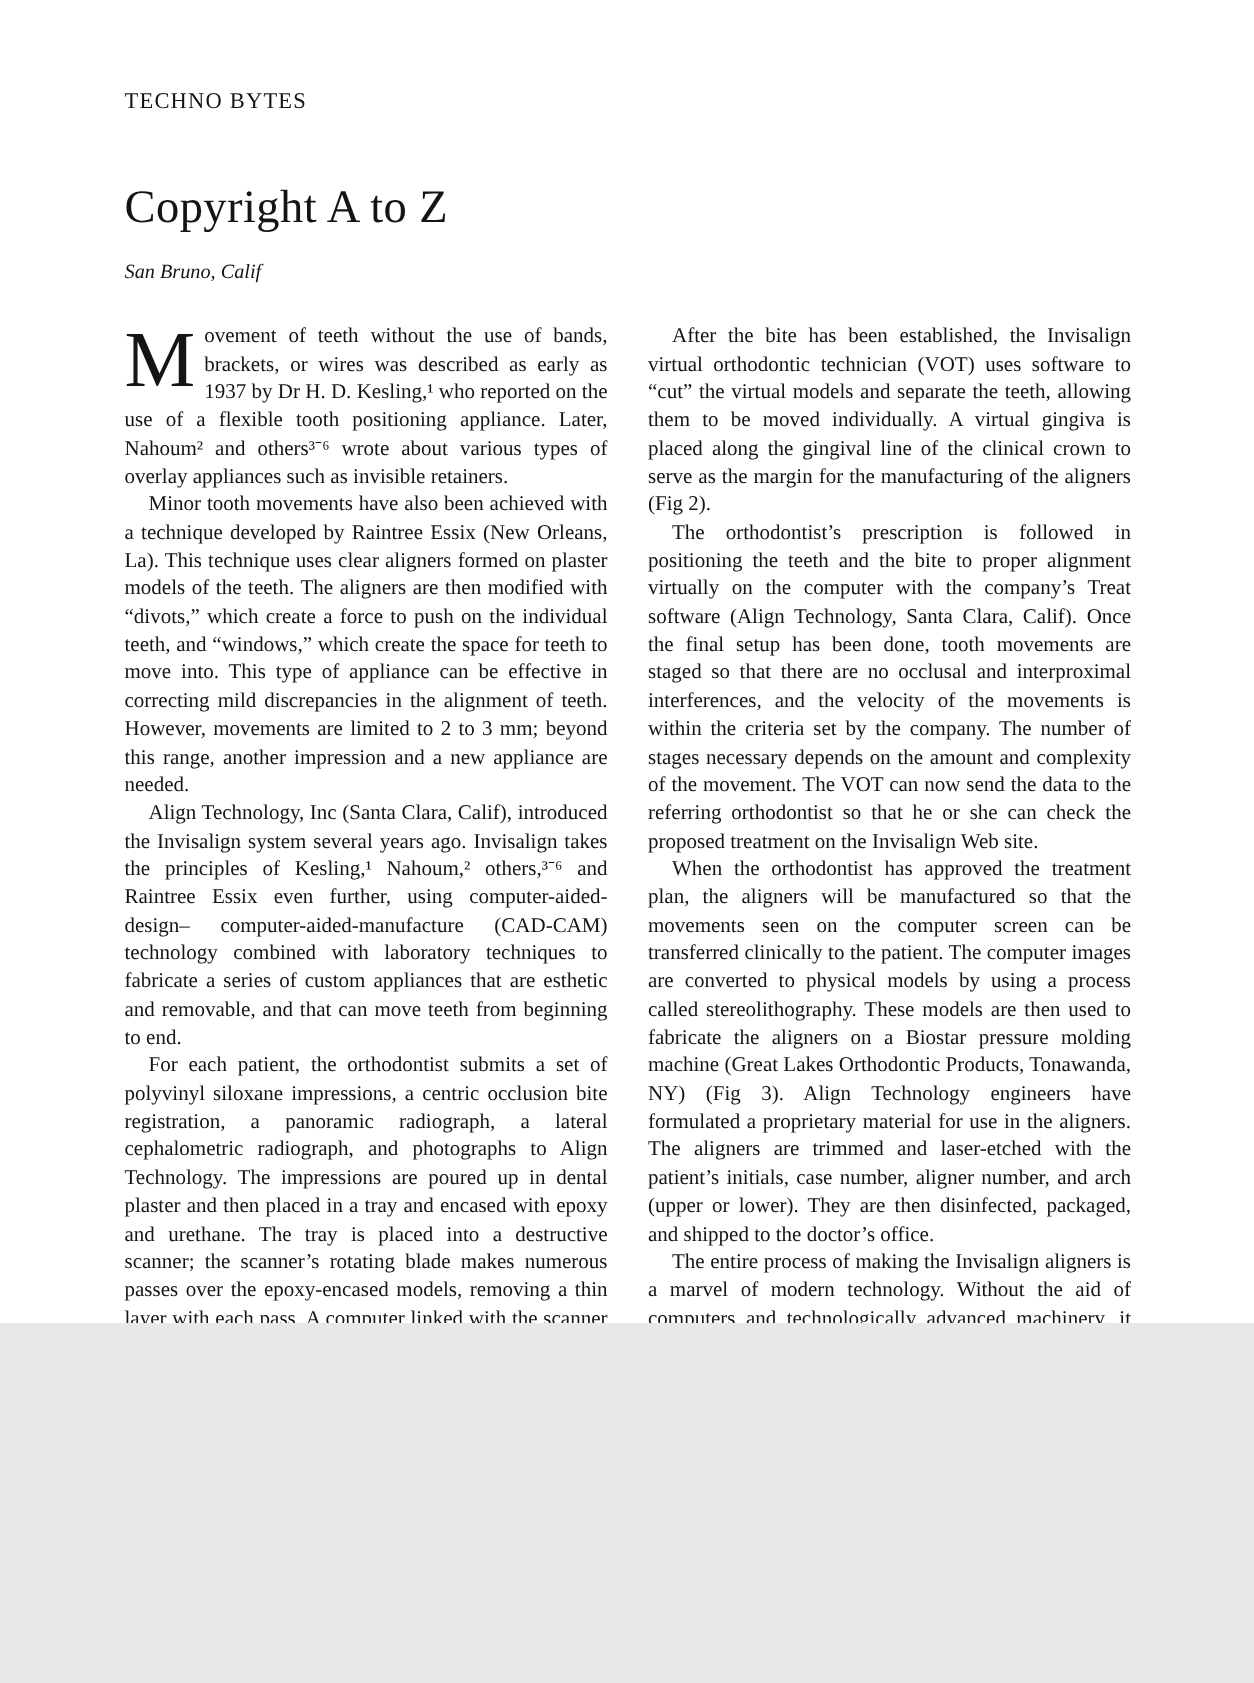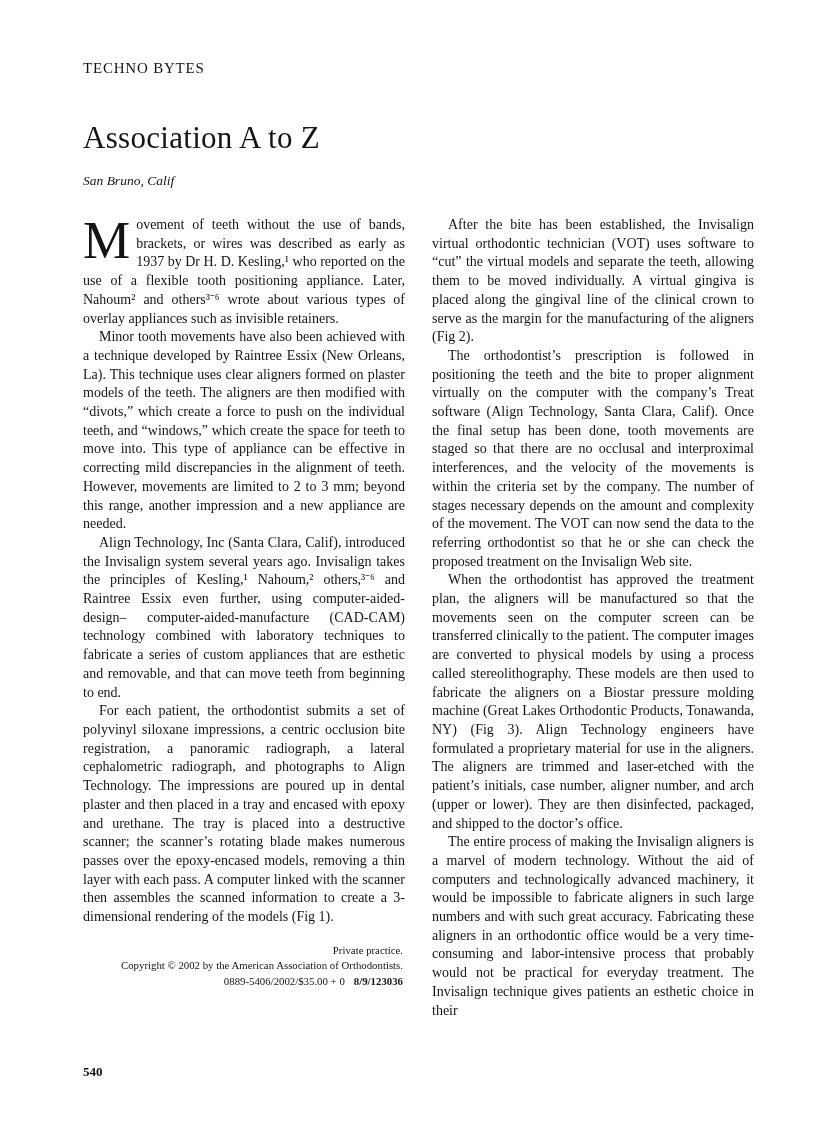"TECHNO BYTES" .page { height: 1122px -> 882px }
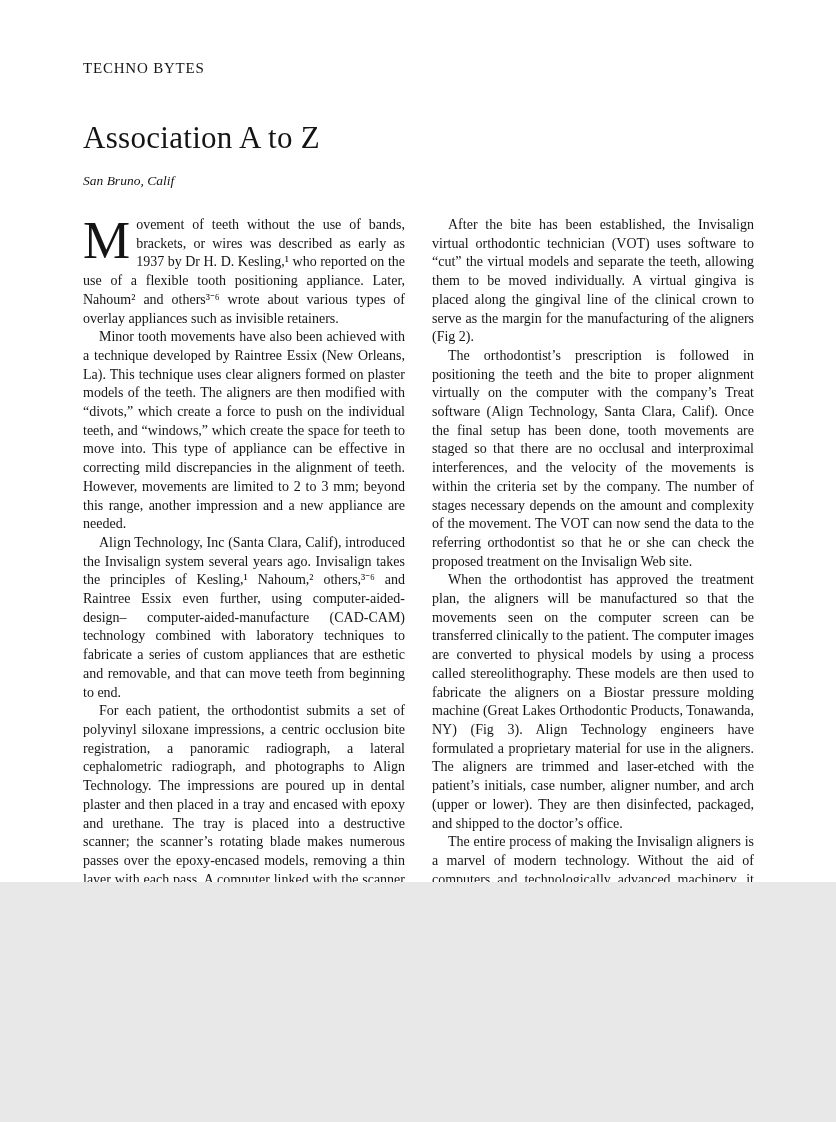"Association A to Z" h1.title { text: Association -> Copyright }
